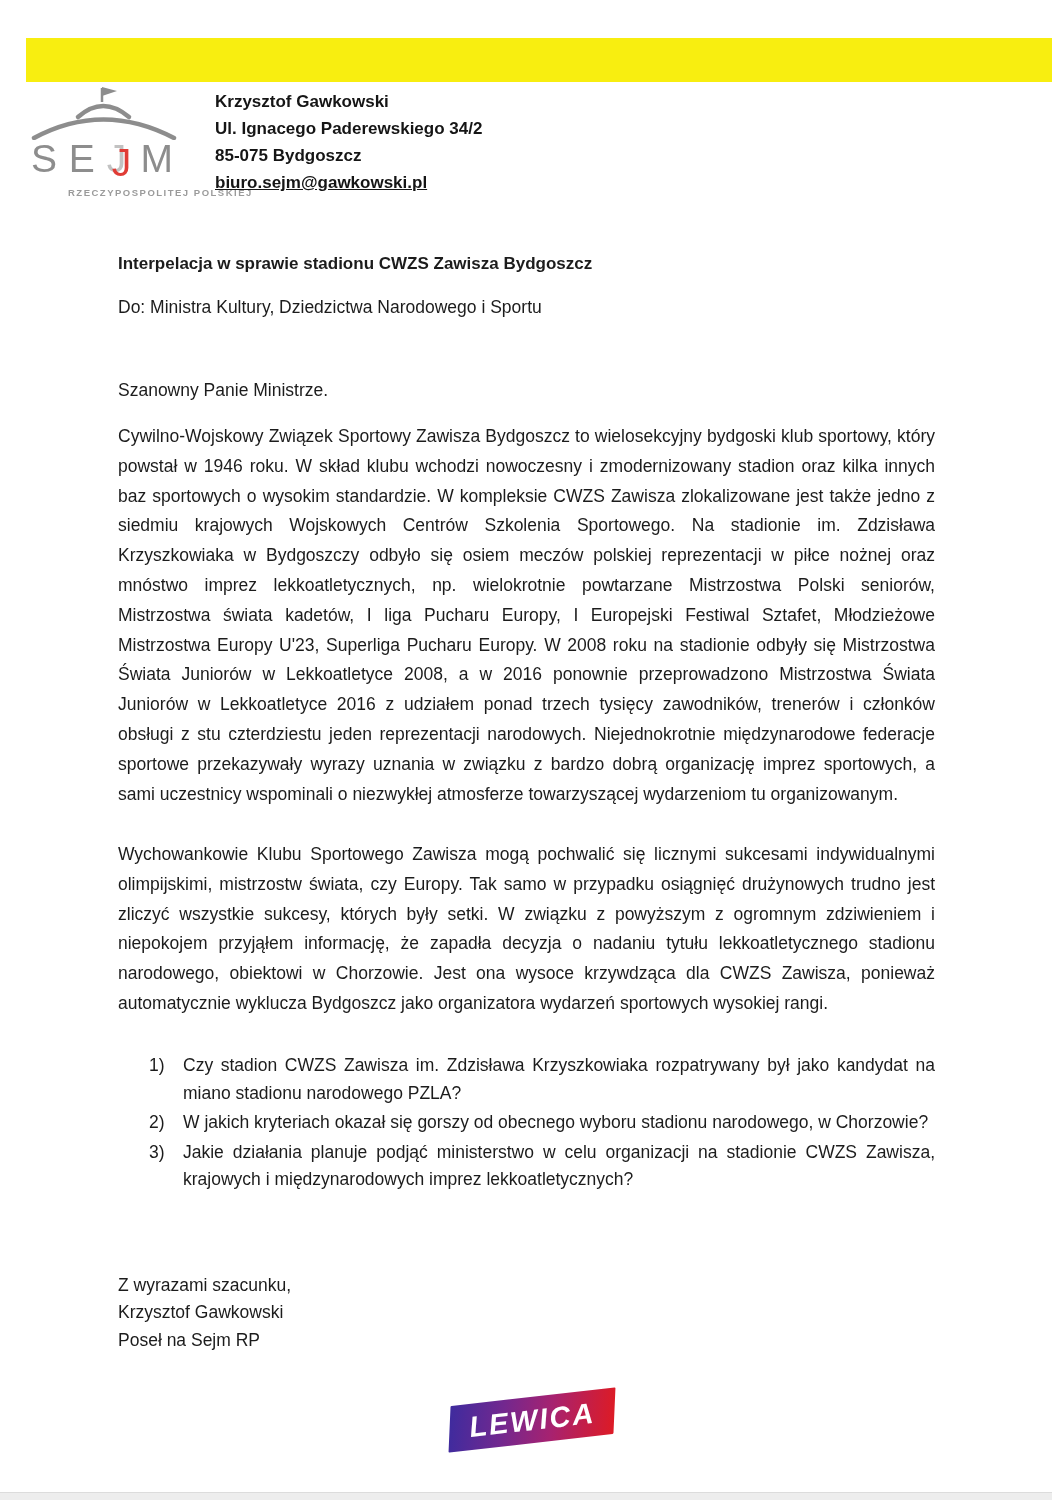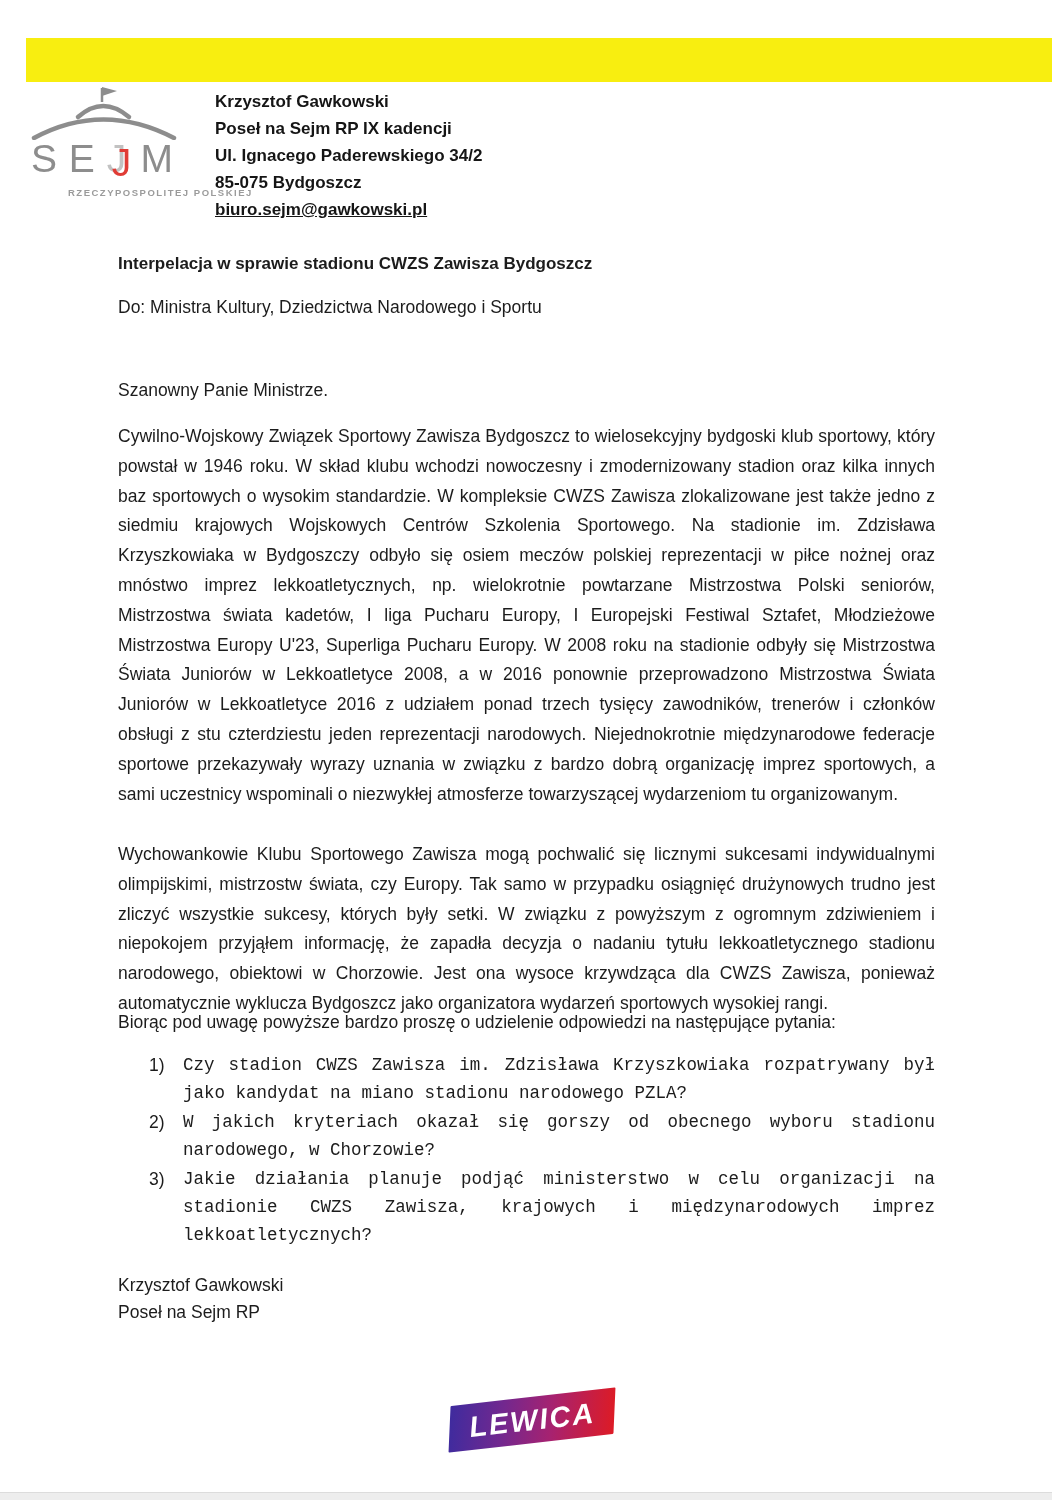"Poseł na Sejm RP IX" div { html: <div>Poseł na Sejm RP IX kadencji</div> -> none }
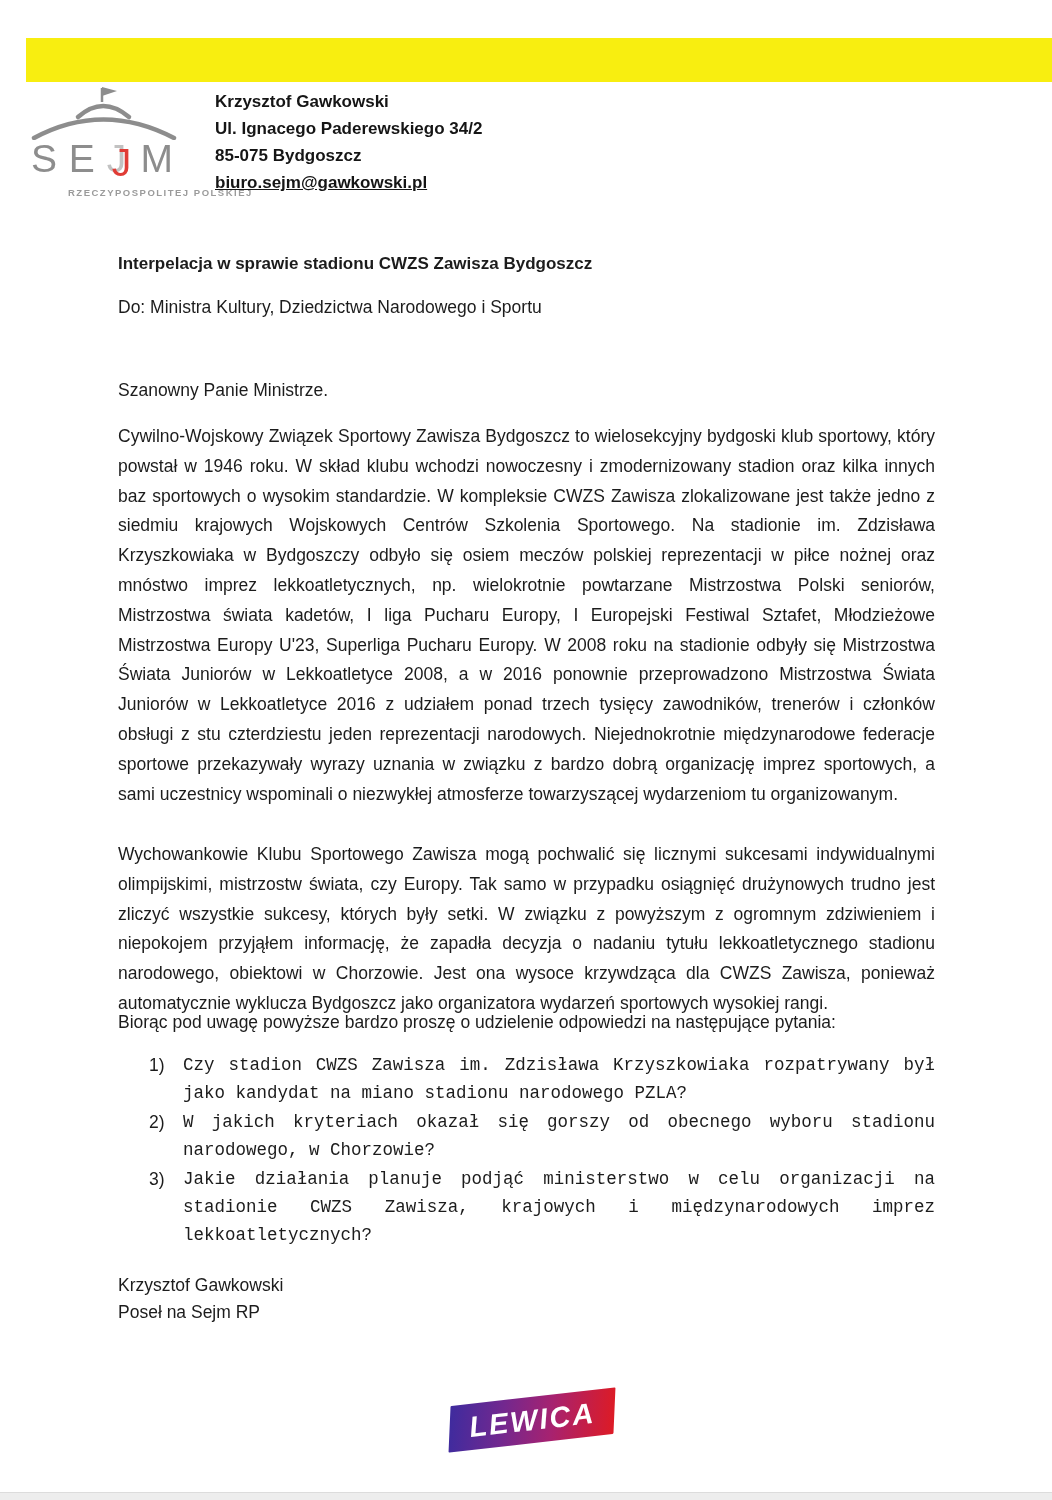"Biorąc pod uwagę powyższe bardzo" div.abs { html: <div>Biorąc pod uwagę powyższe bardzo proszę o udzielenie odpowiedzi na następujące pytania:</div> -> none }
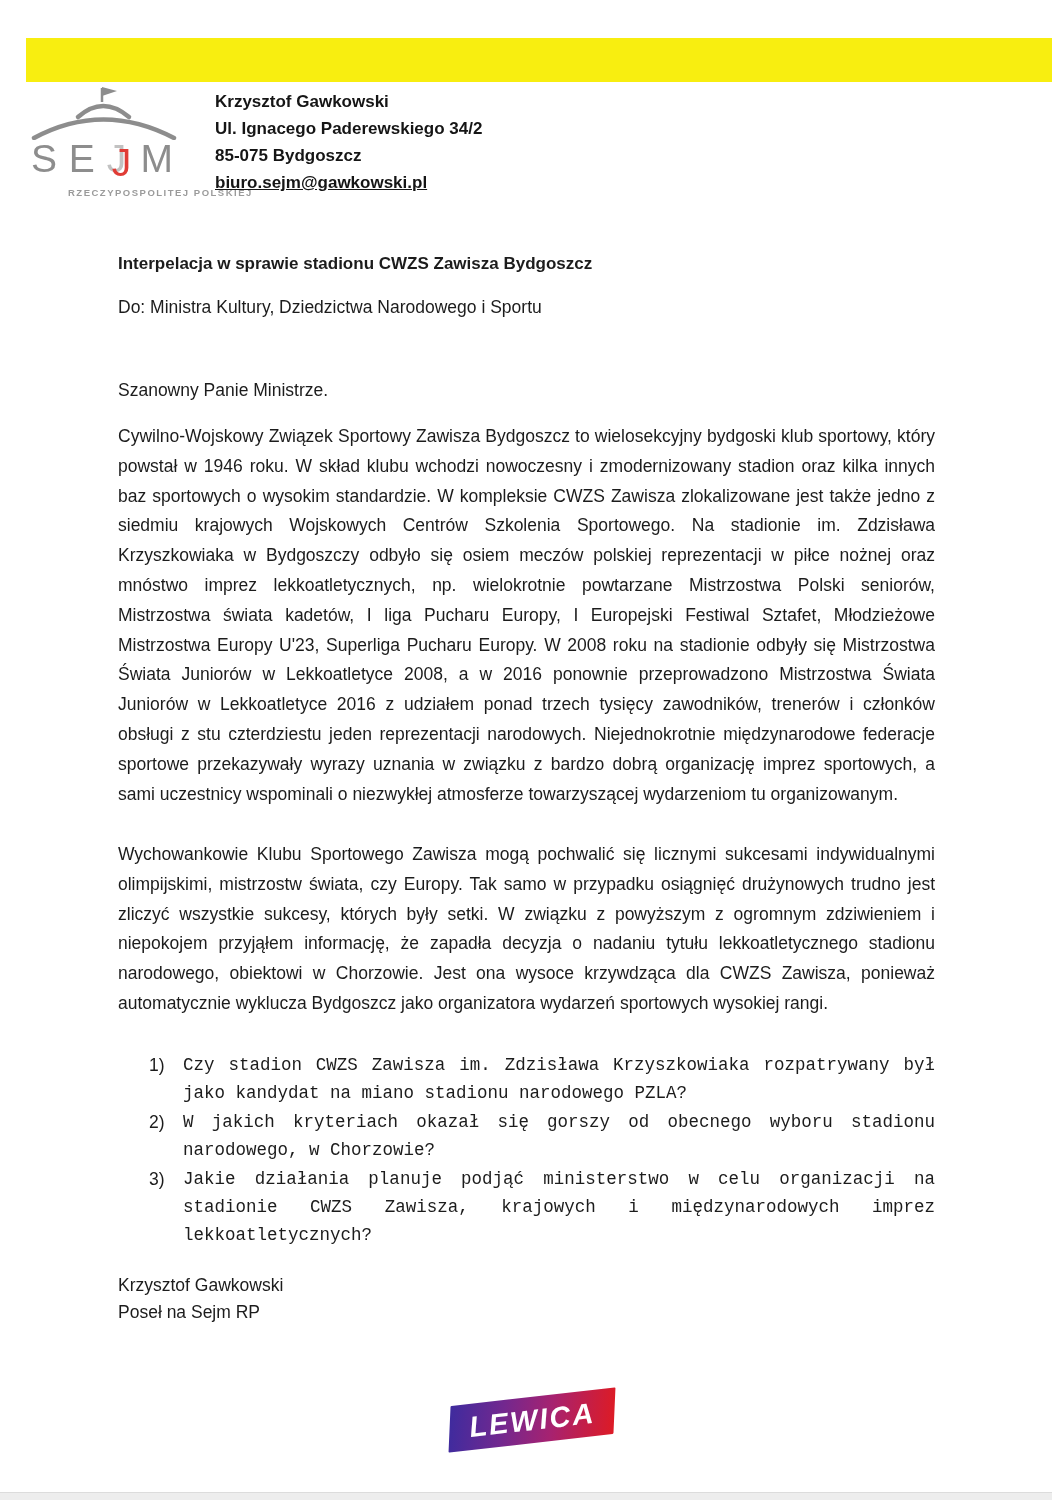"Czy stadion CWZS Zawisza im." .q-text { font-family: Liberation Mono, monospace -> none }
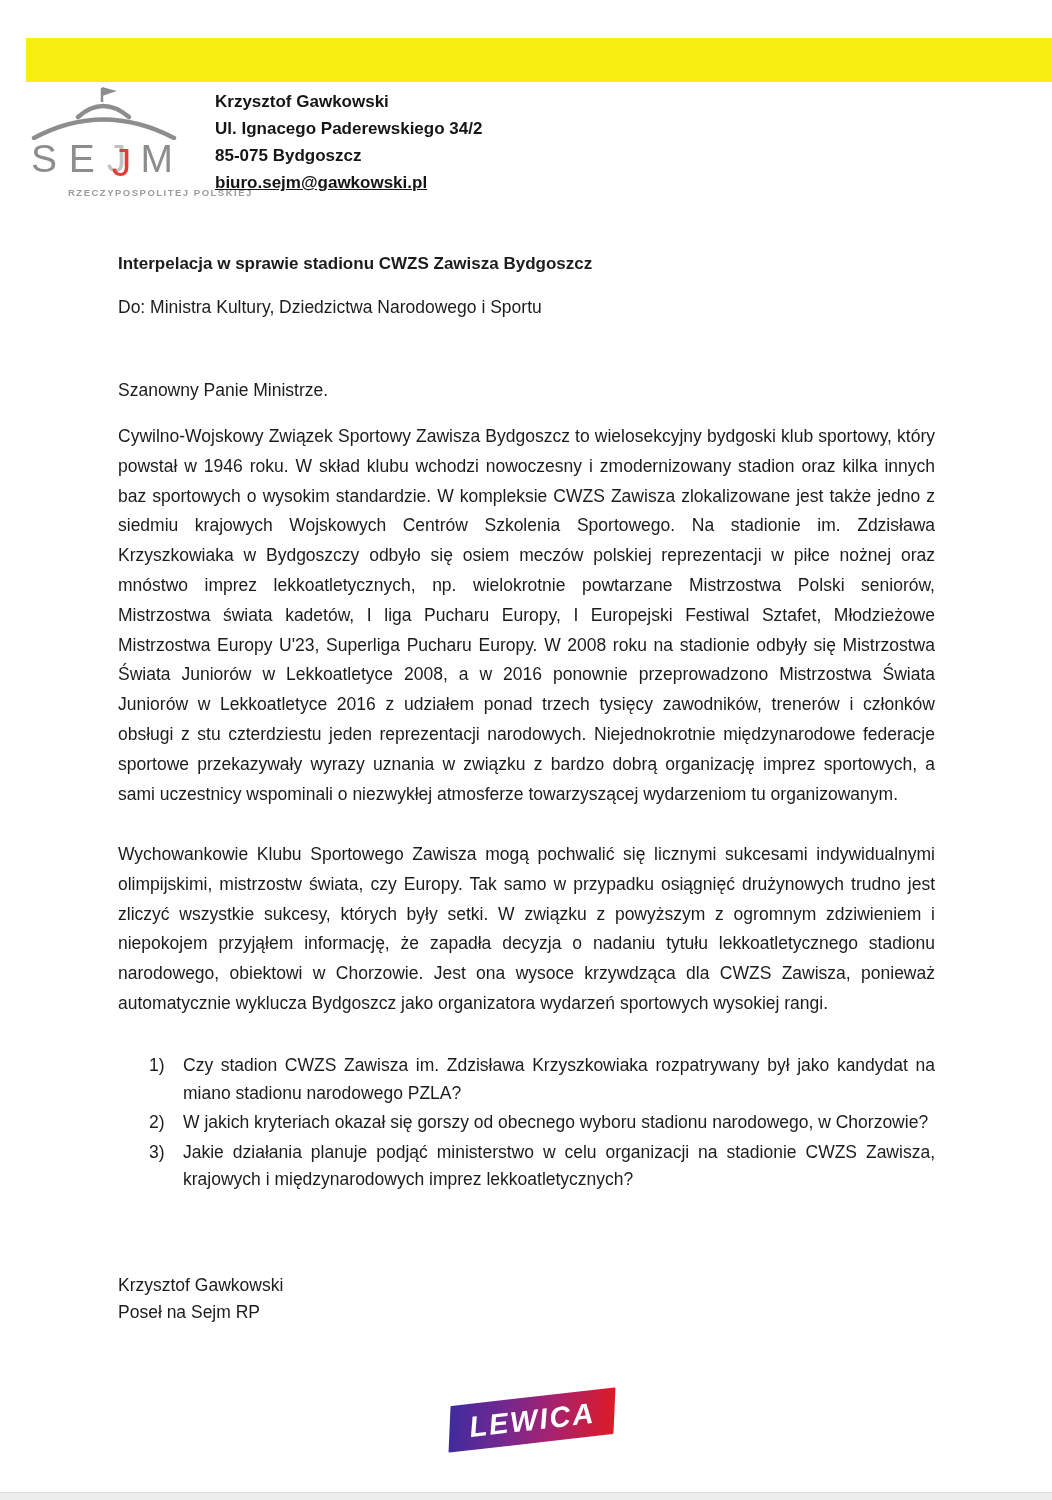"Z wyrazami szacunku," div { html: none -> <div>Z wyrazami szacunku,</div> }
